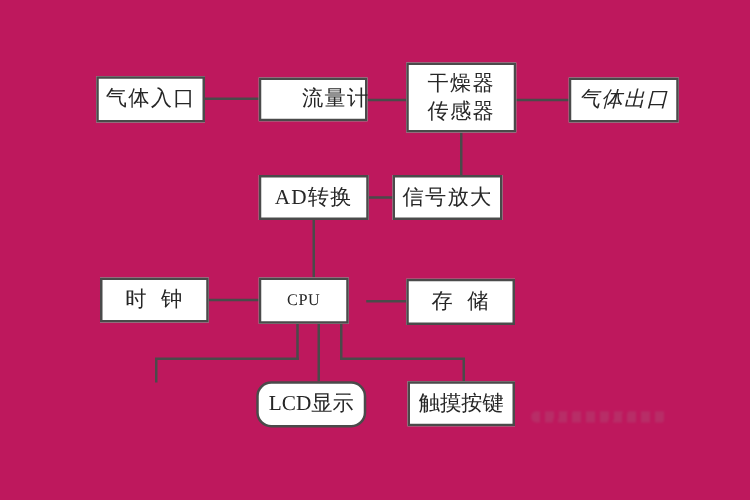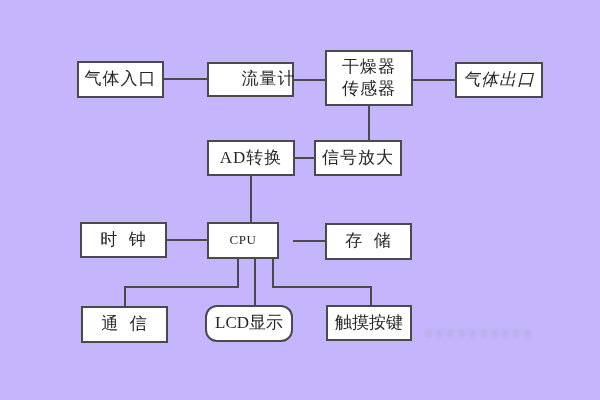"气体入口" .canvas { background: #c4b5fd -> #be185d }
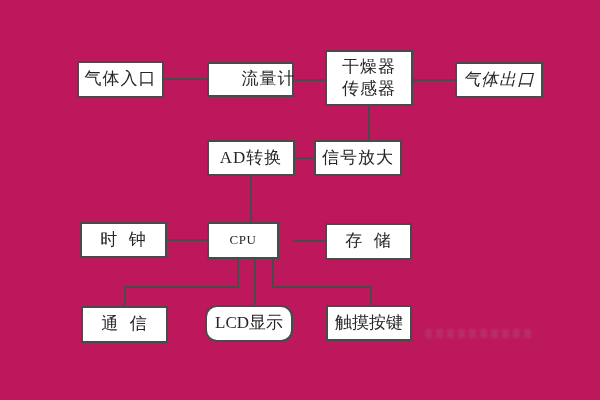"通 信" div.box { html: <div>通 信</div> -> none }
